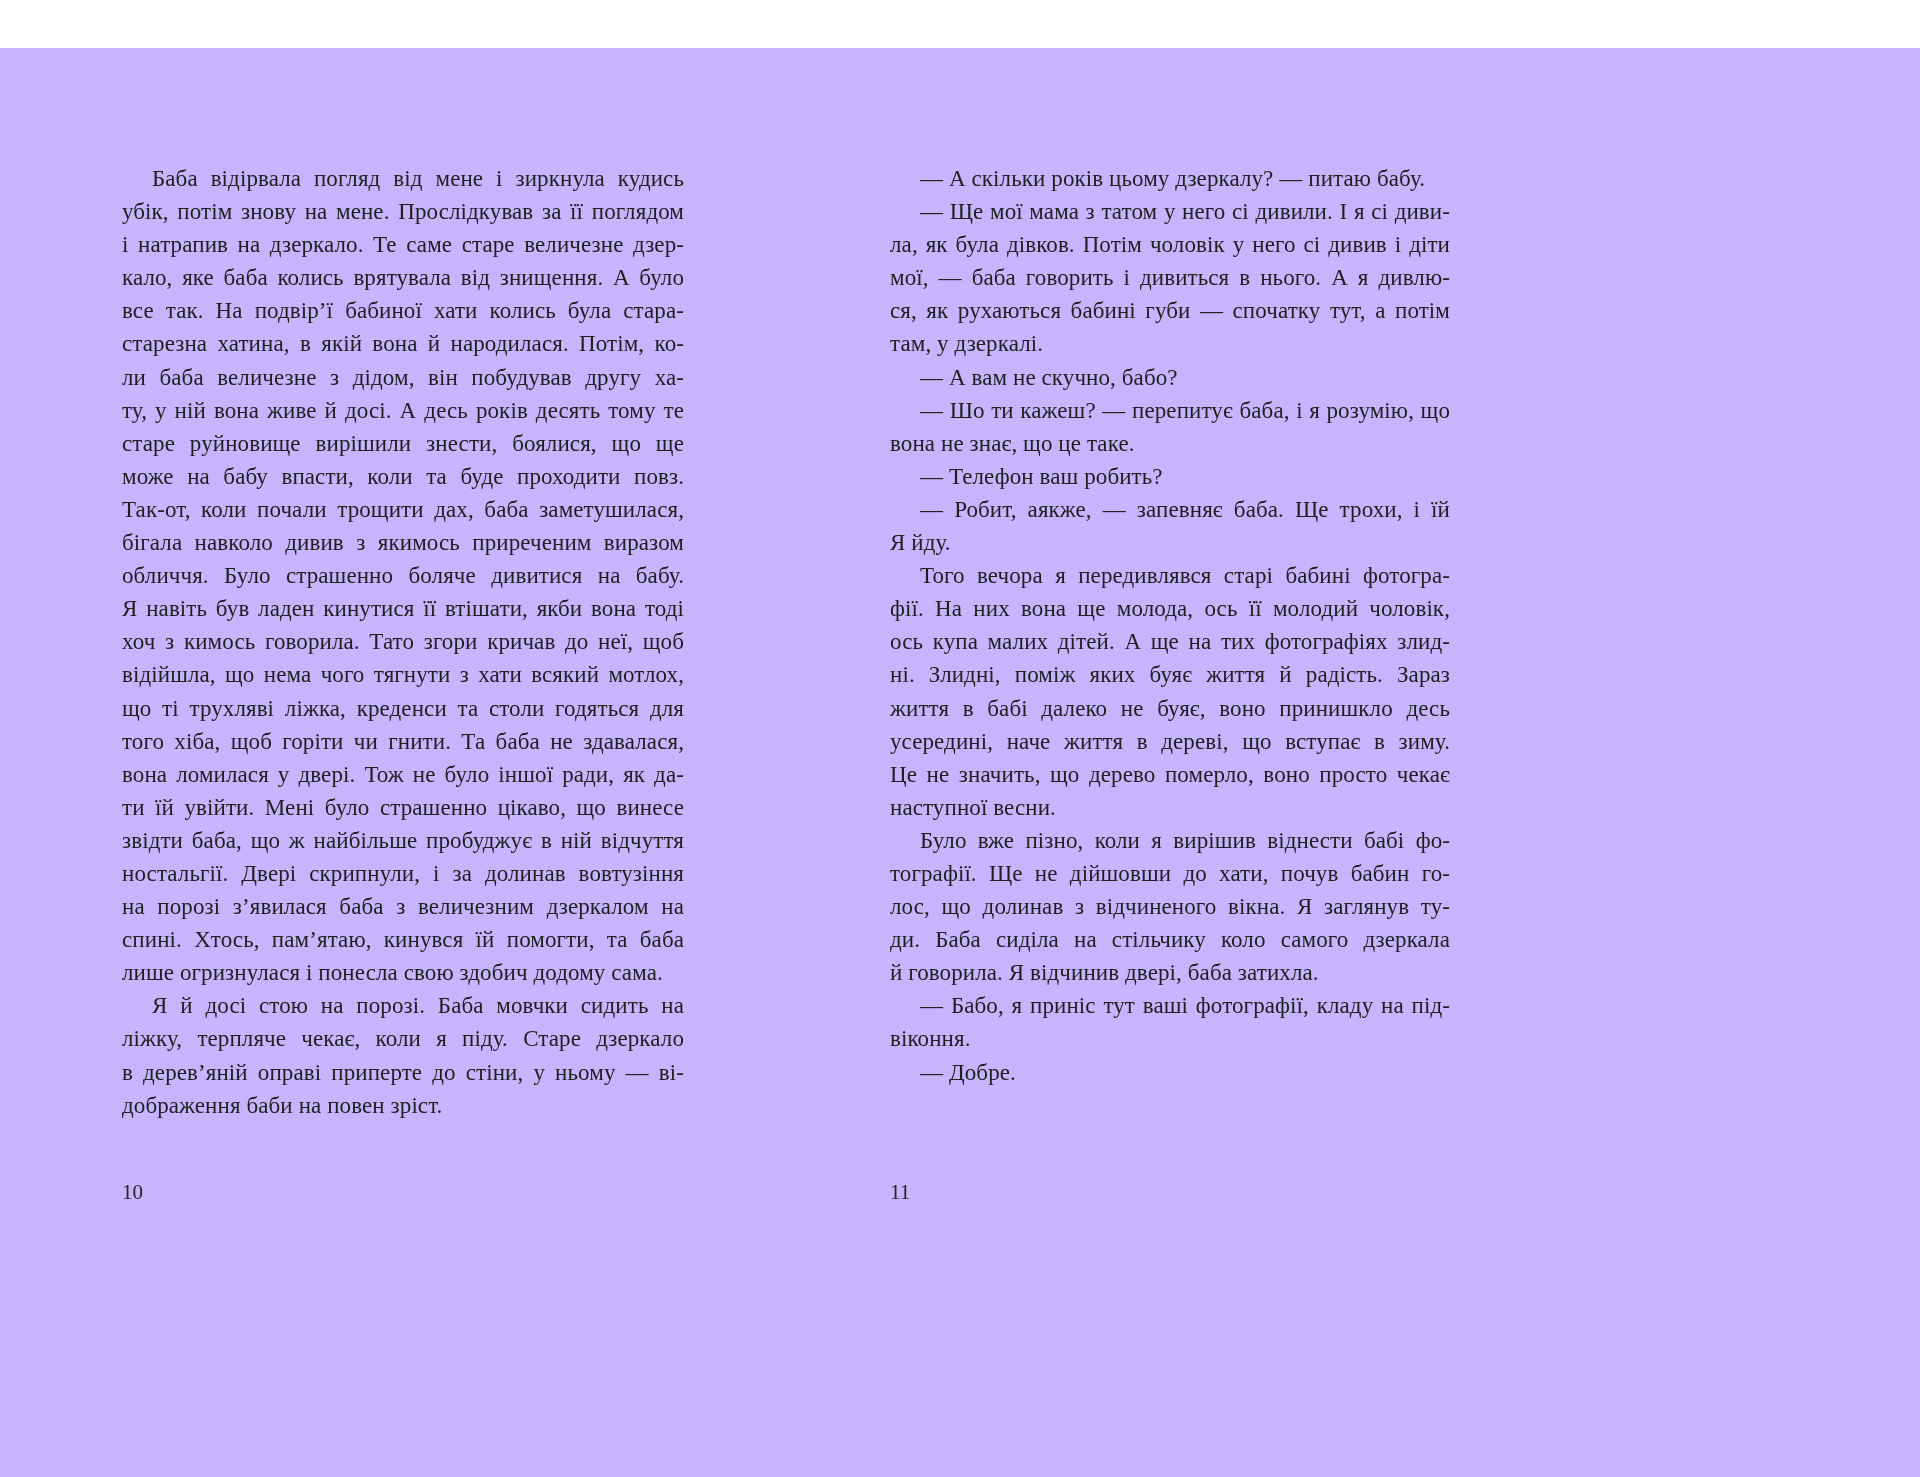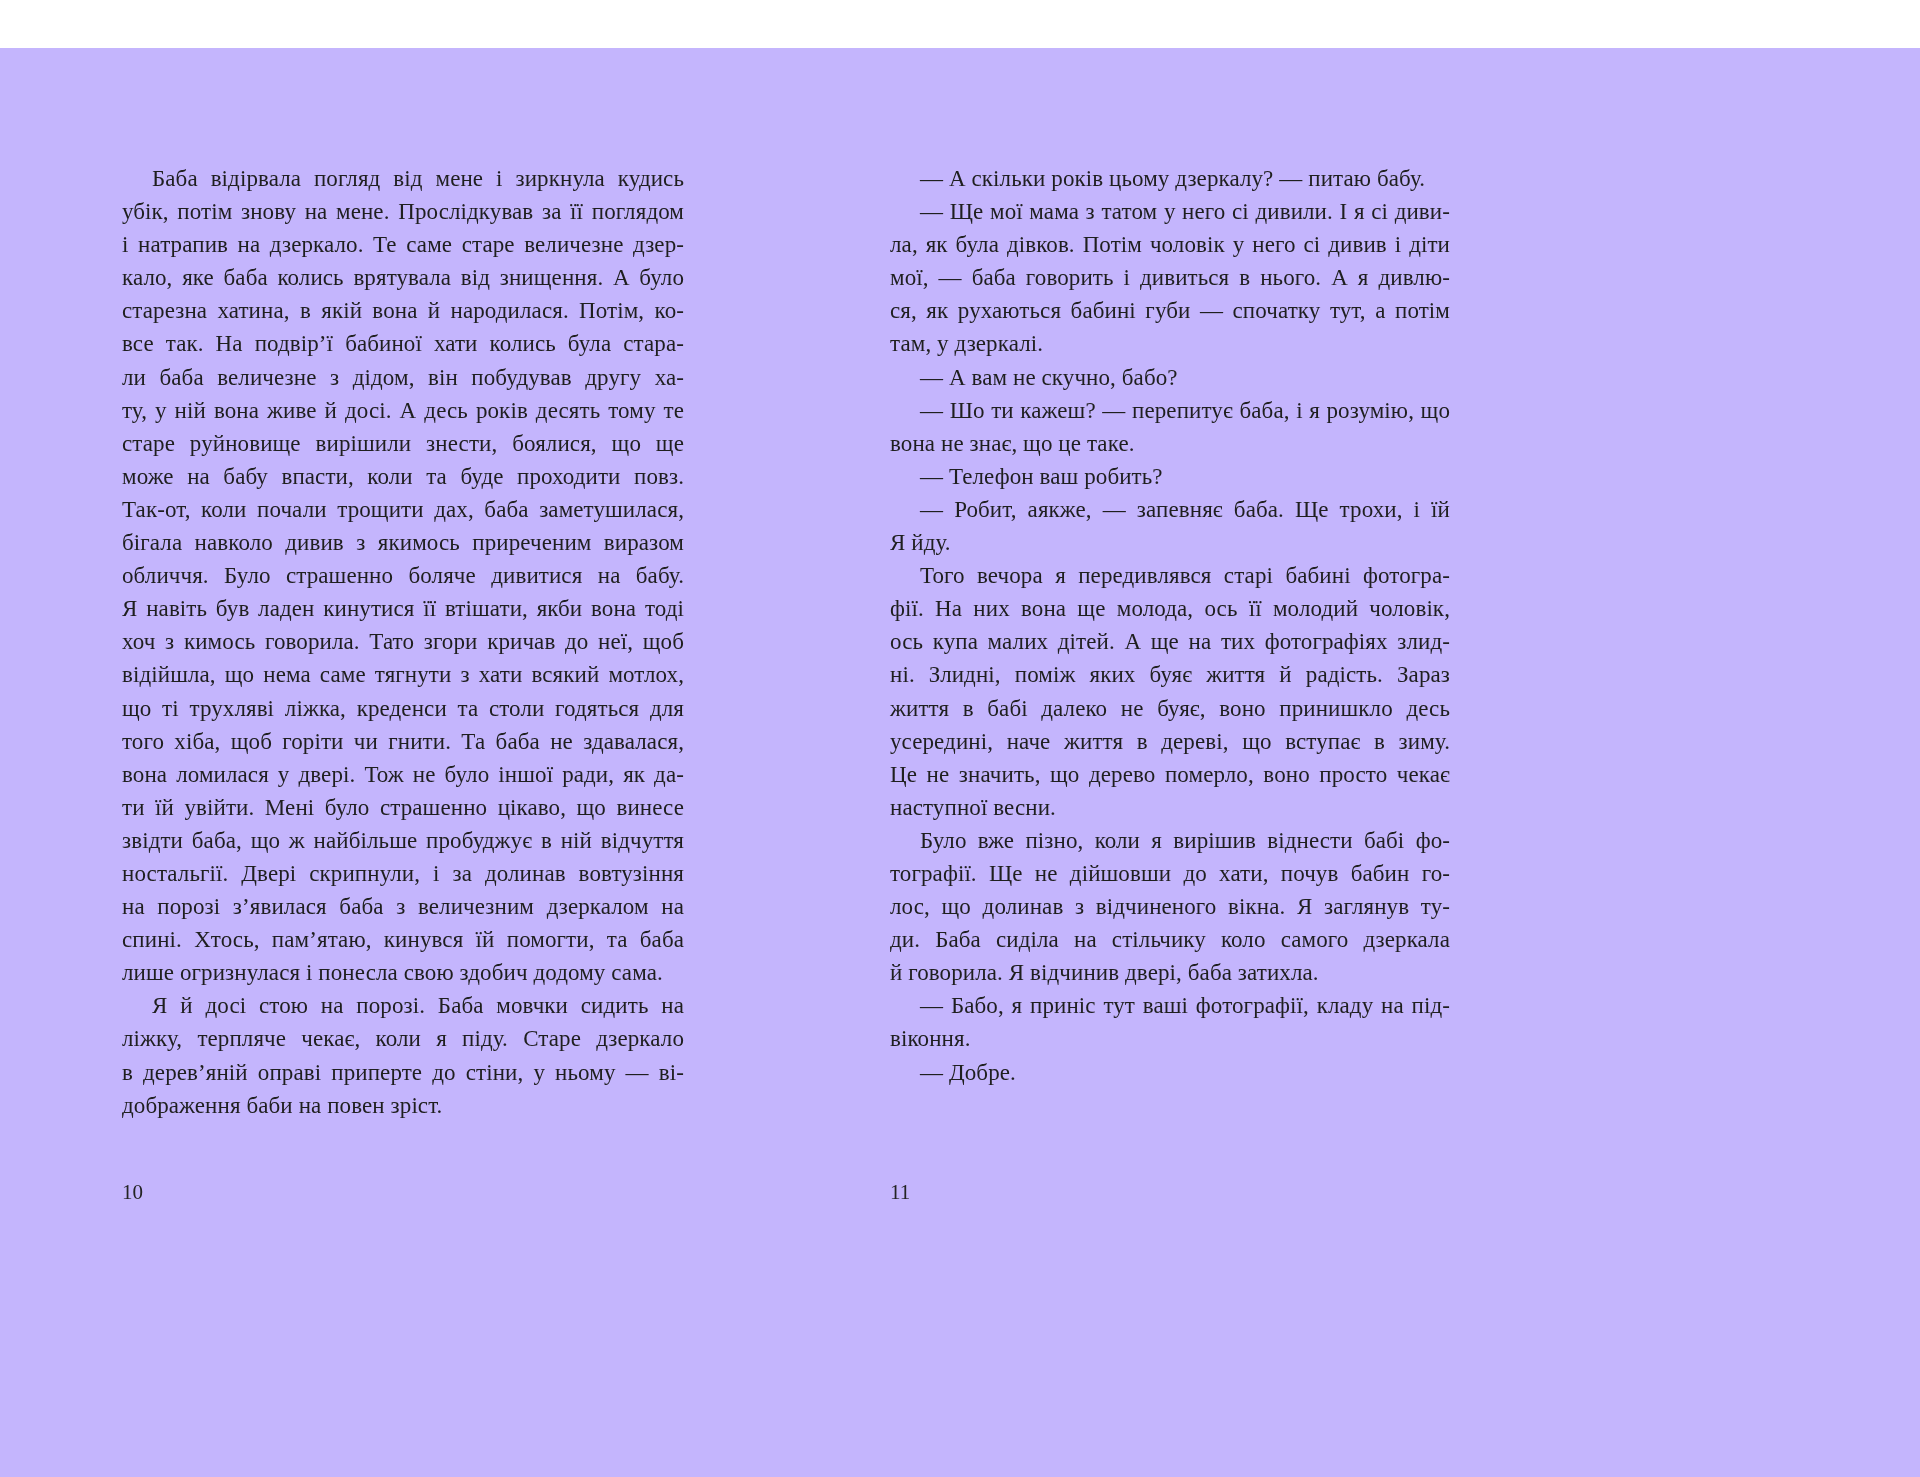"старезна хатина, в якій вона" div.line { order: before "все так. На подвір’ї бабиної" -> after "все так. На подвір’ї бабиної" }
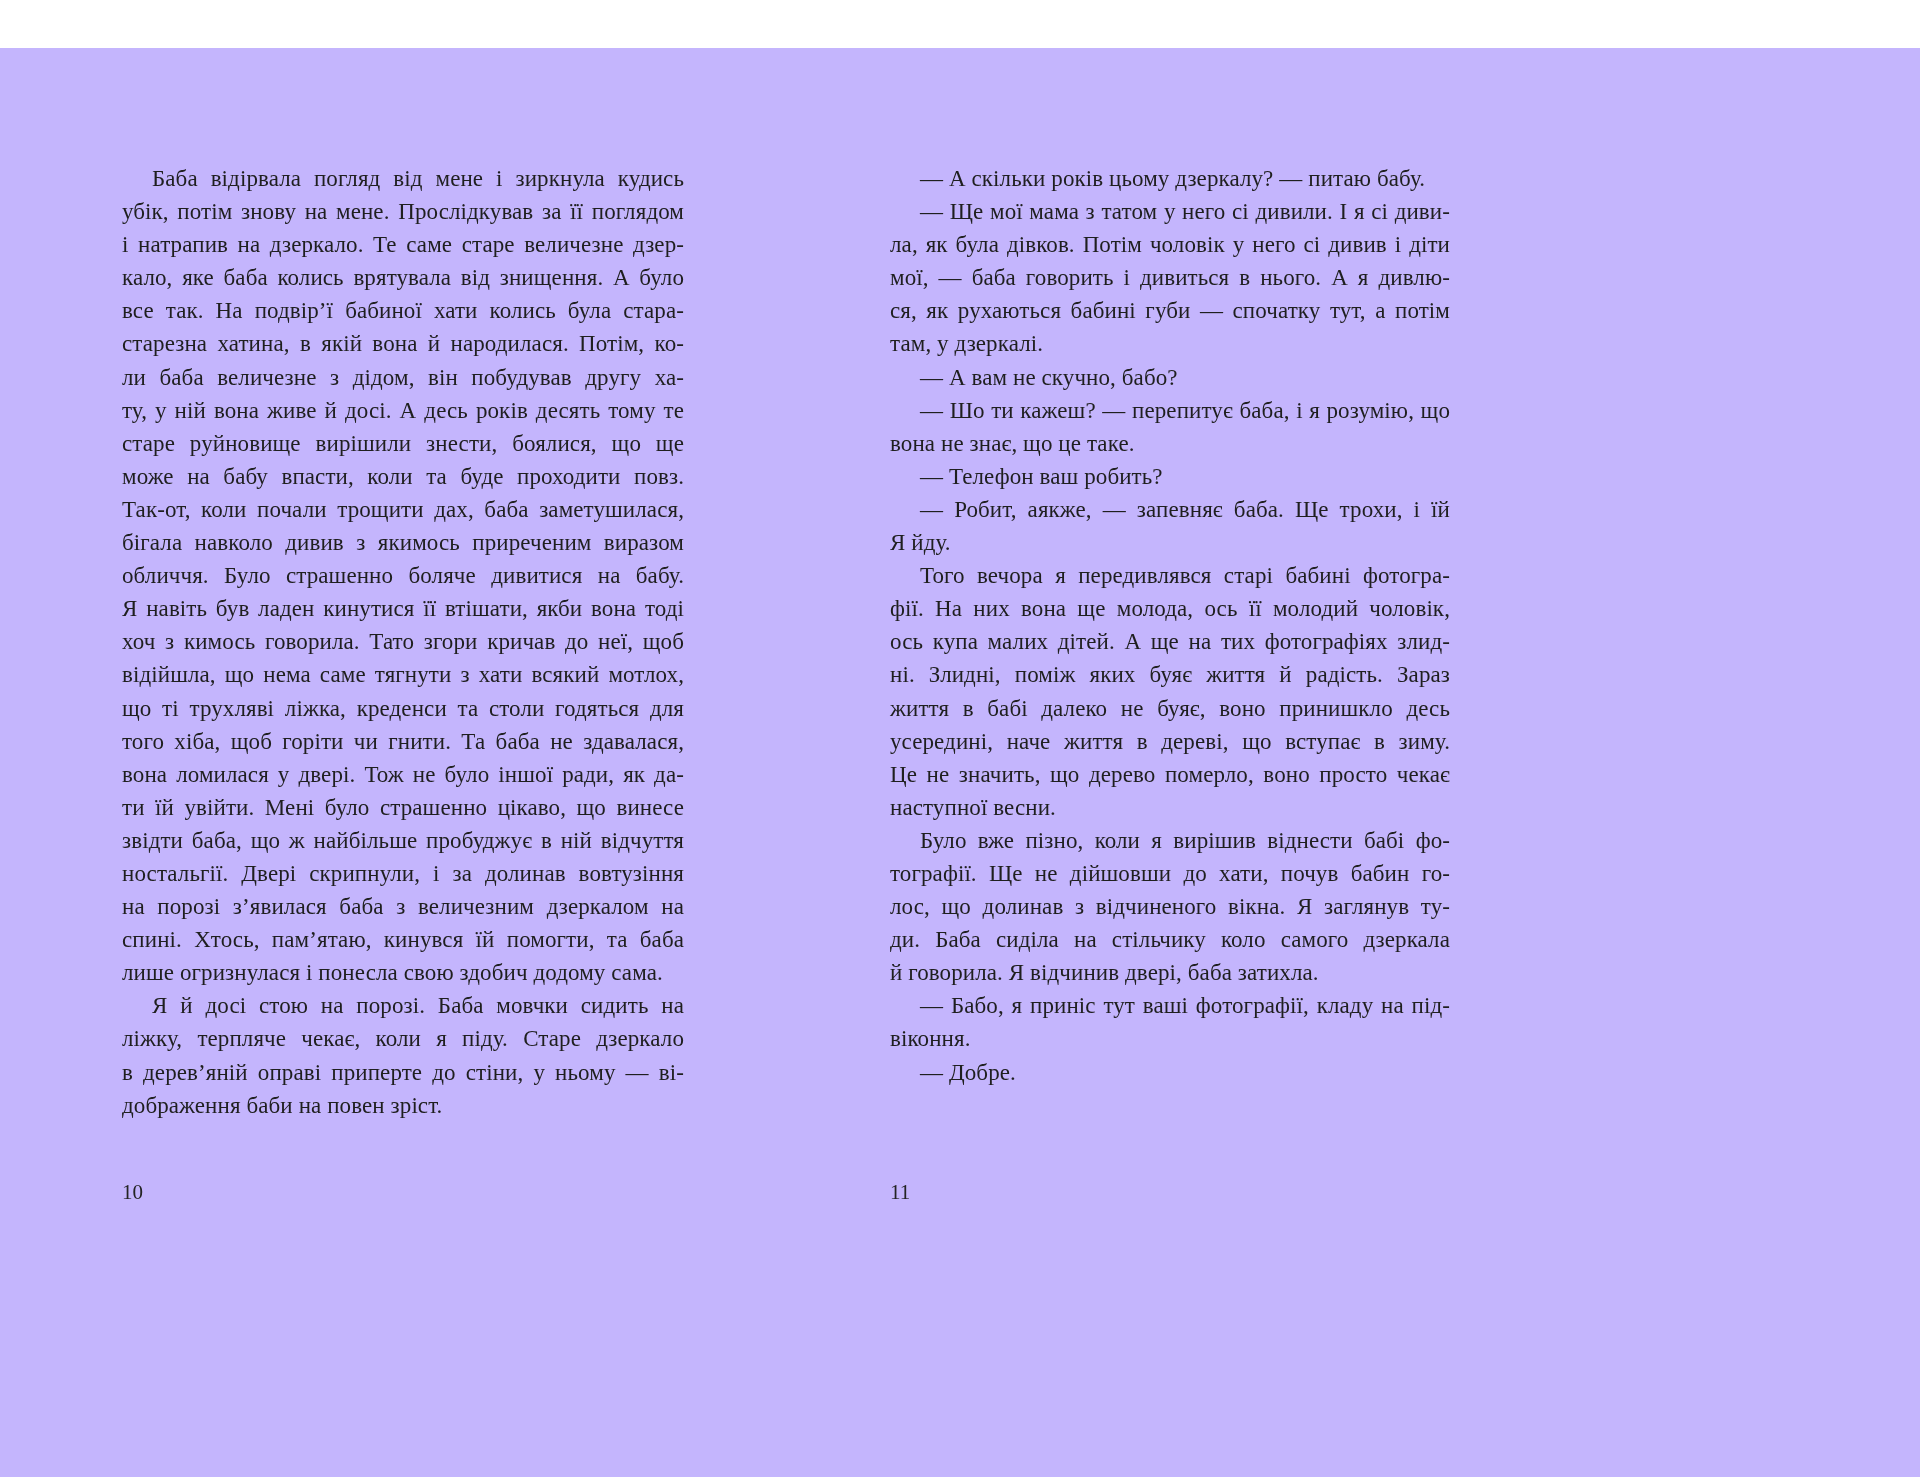"відійшла, що нема саме тягнути" div.line { text: саме -> чого }
